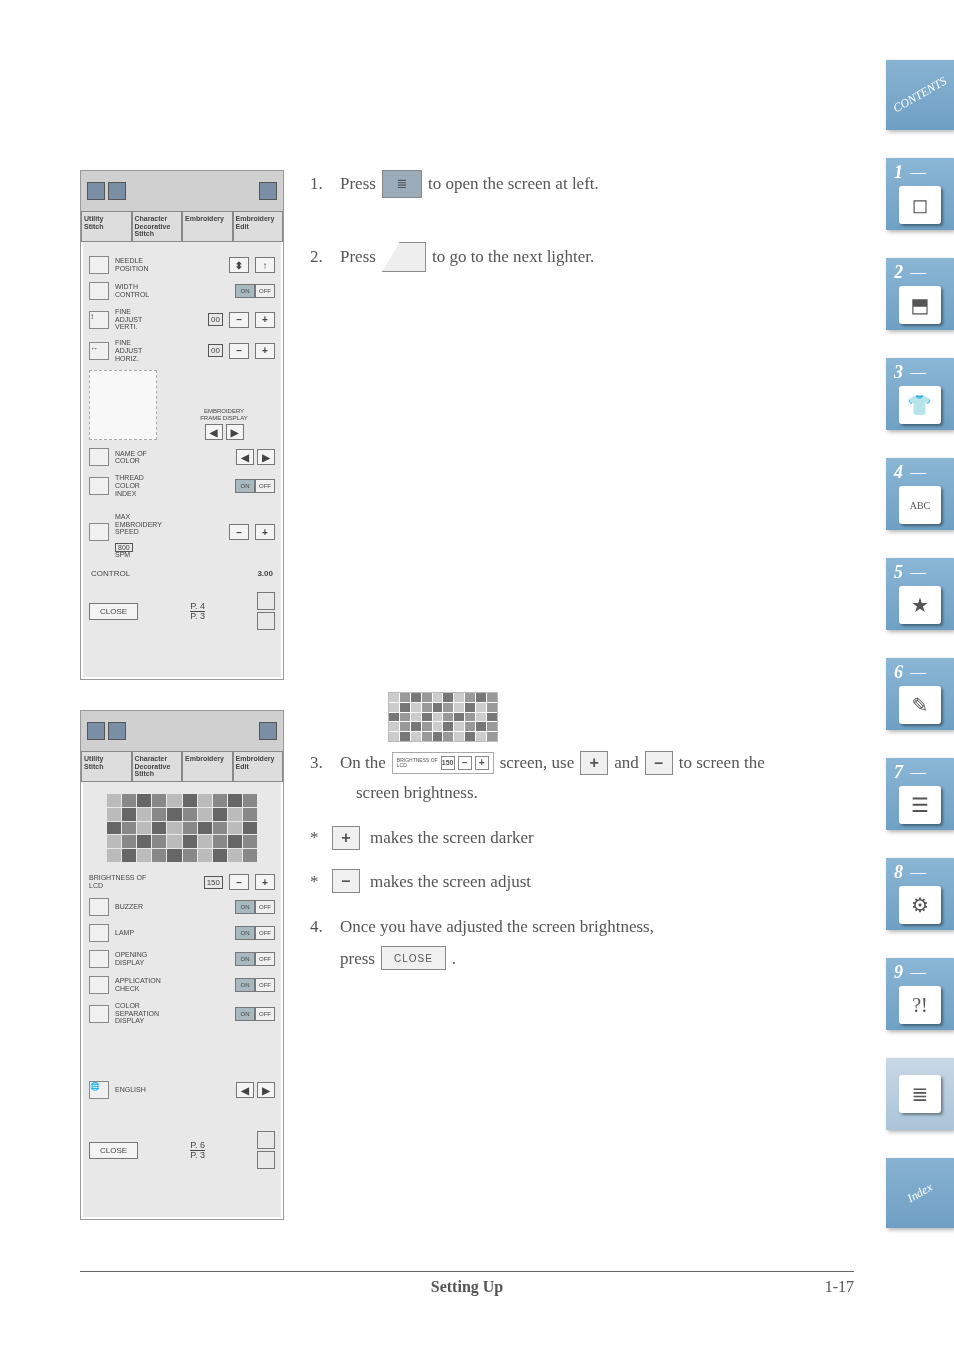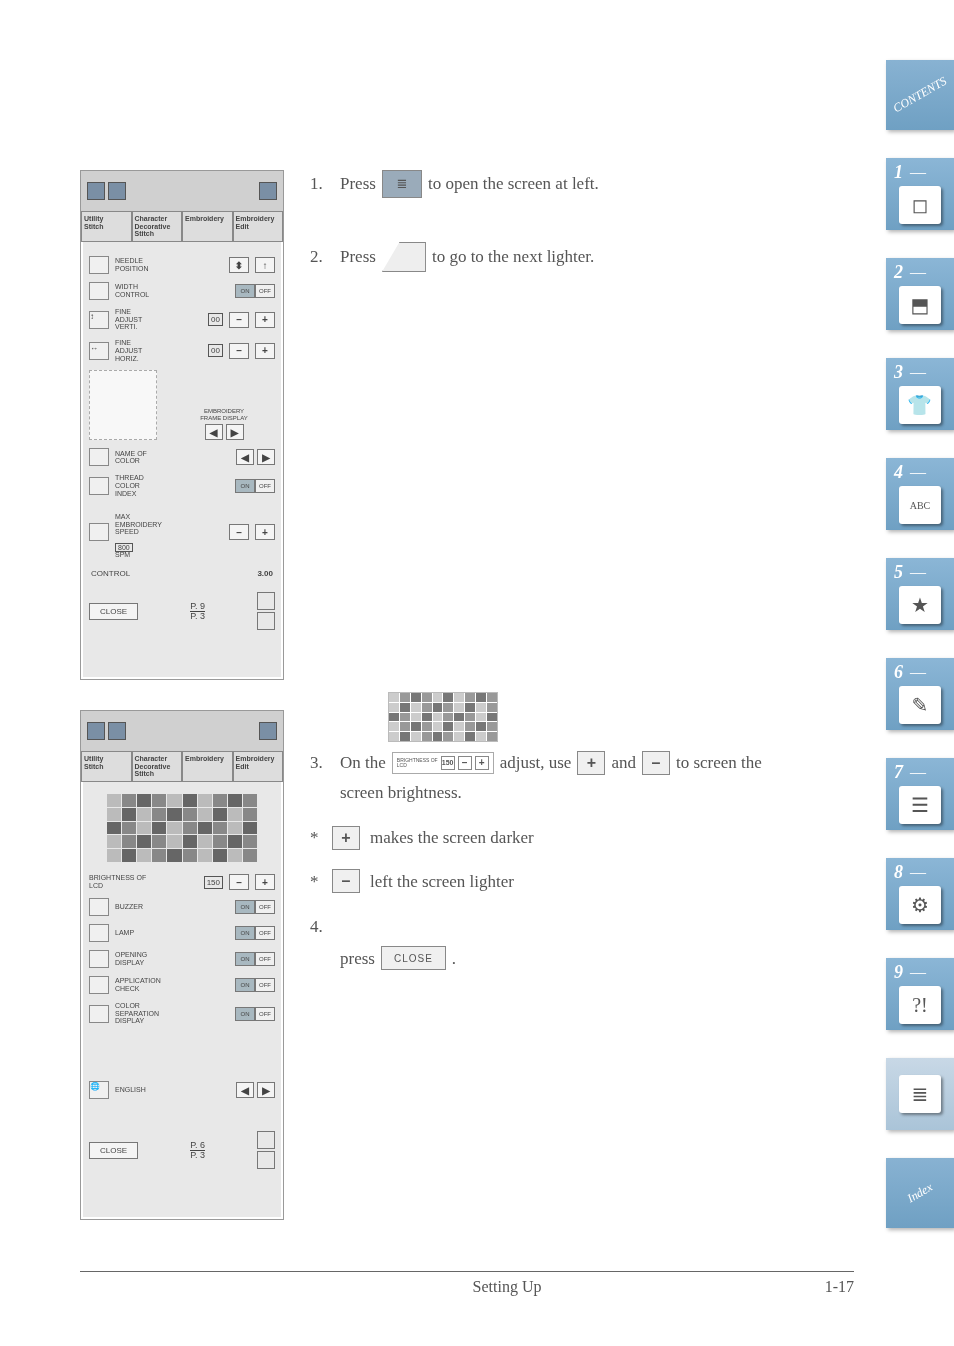"P. 9" div.top { text: 9 -> 4 }
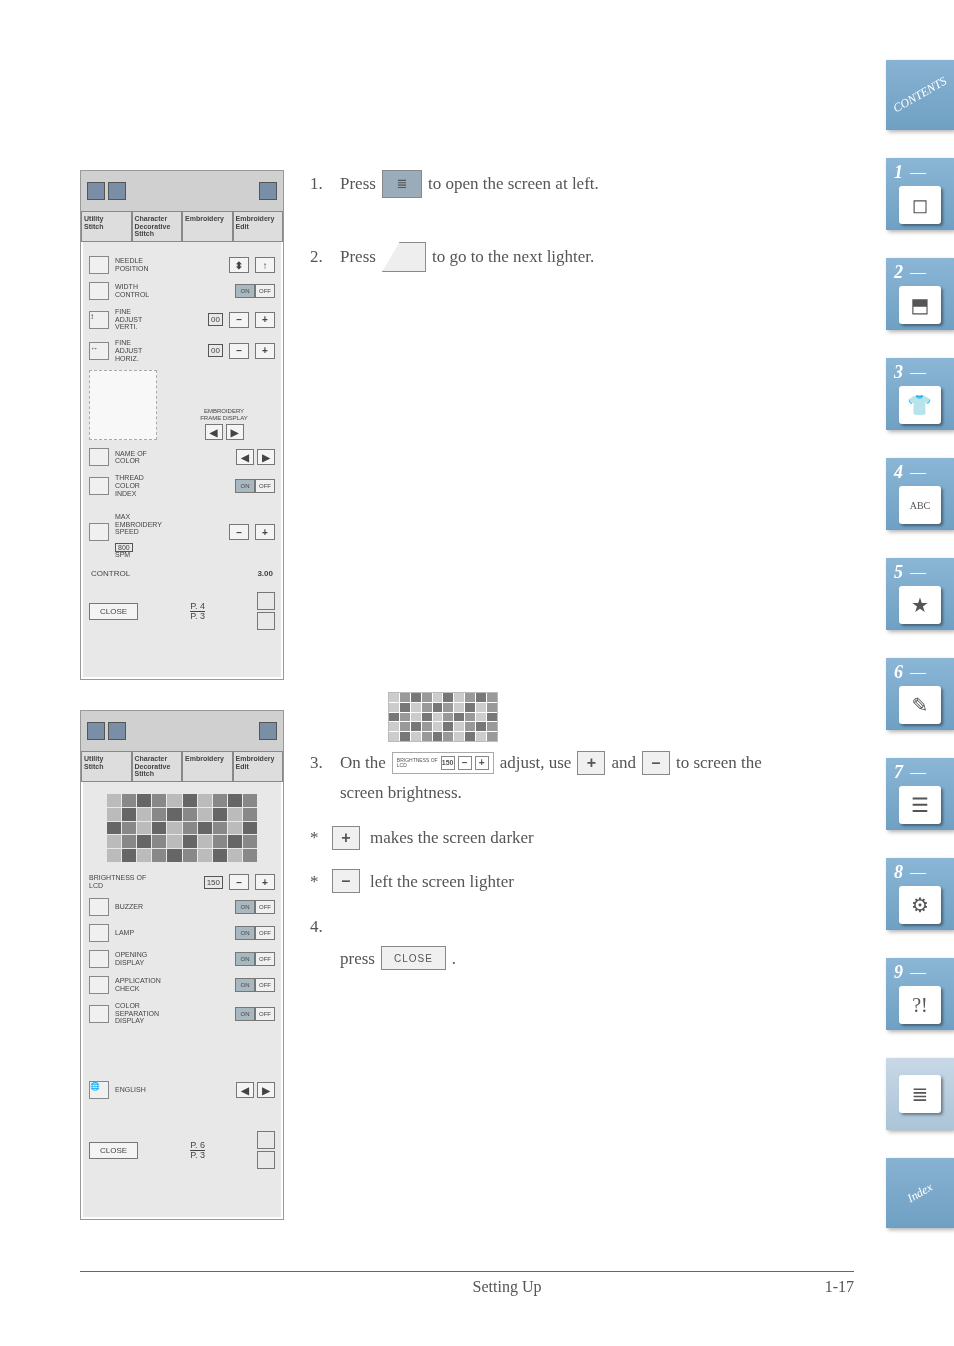"adjust, use" span { text: adjust -> screen }
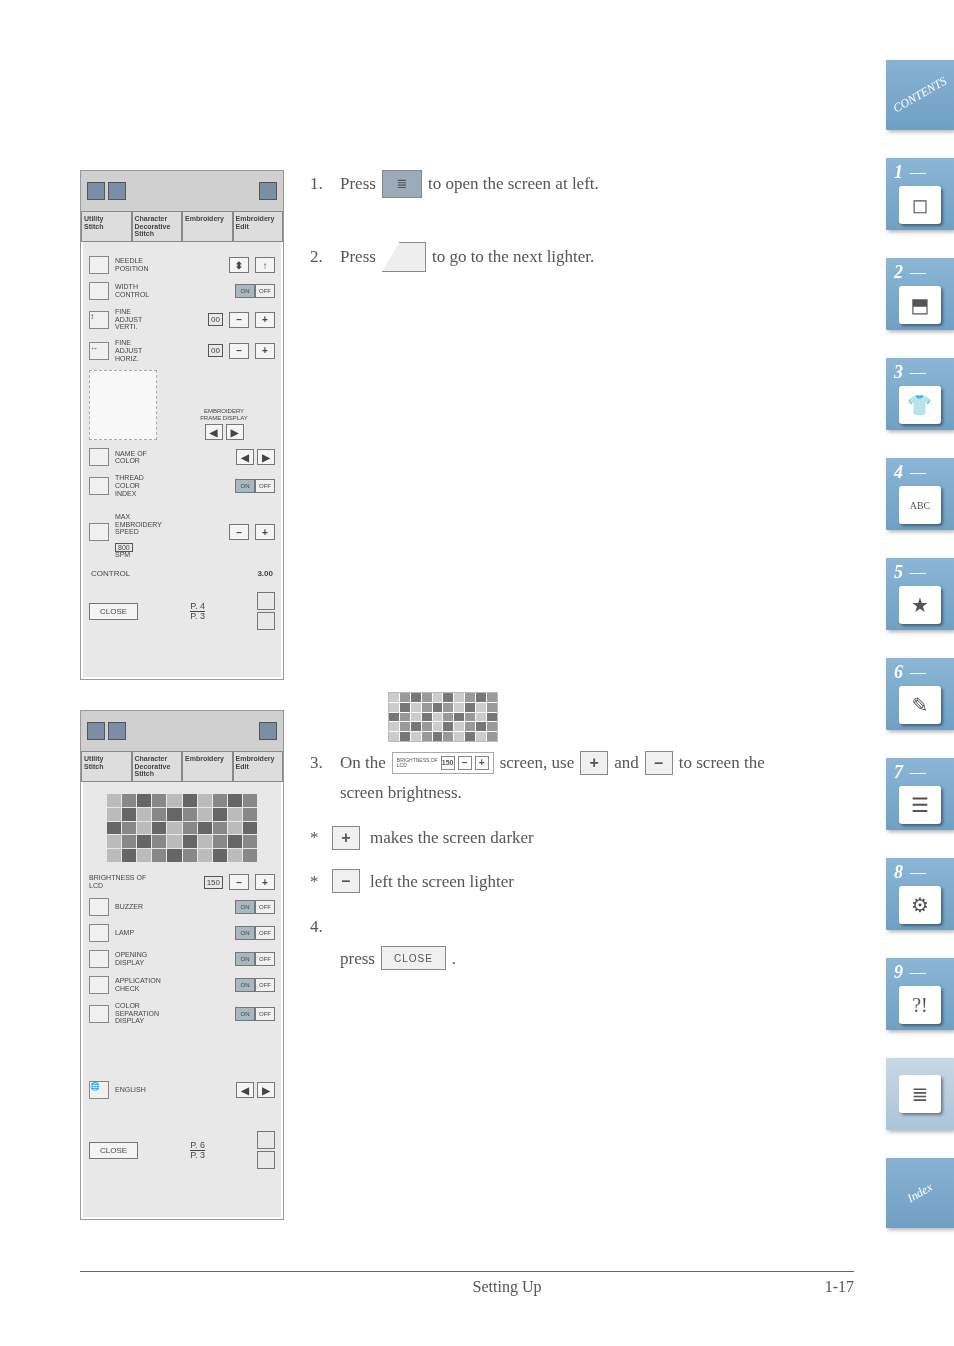"screen brightness." div { margin-left: 30px -> 46px }
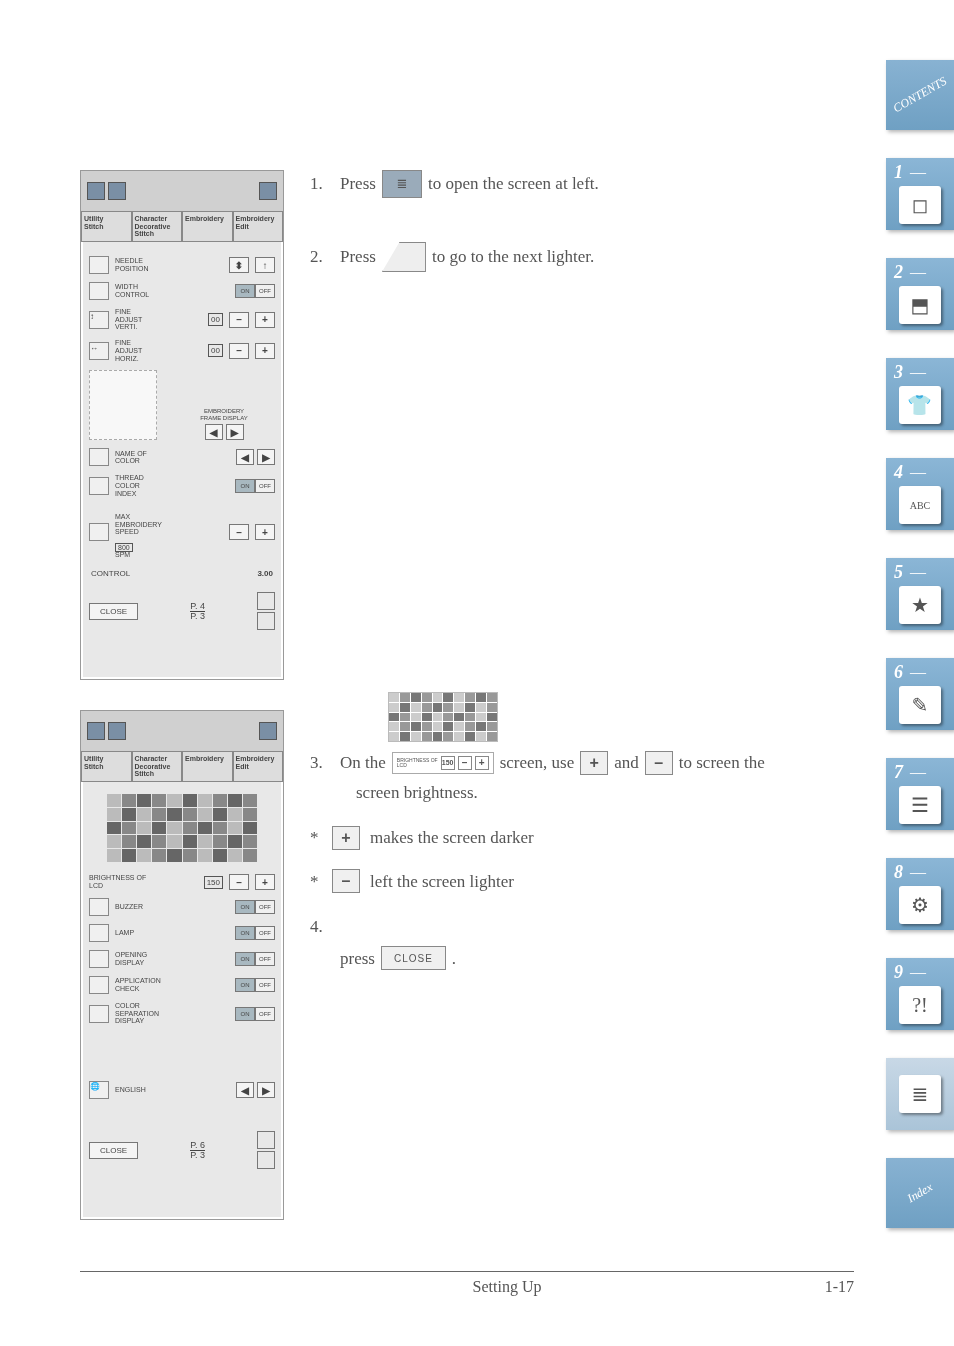"left the screen lighter" span { text: left the screen lighter -> makes the screen adjust }
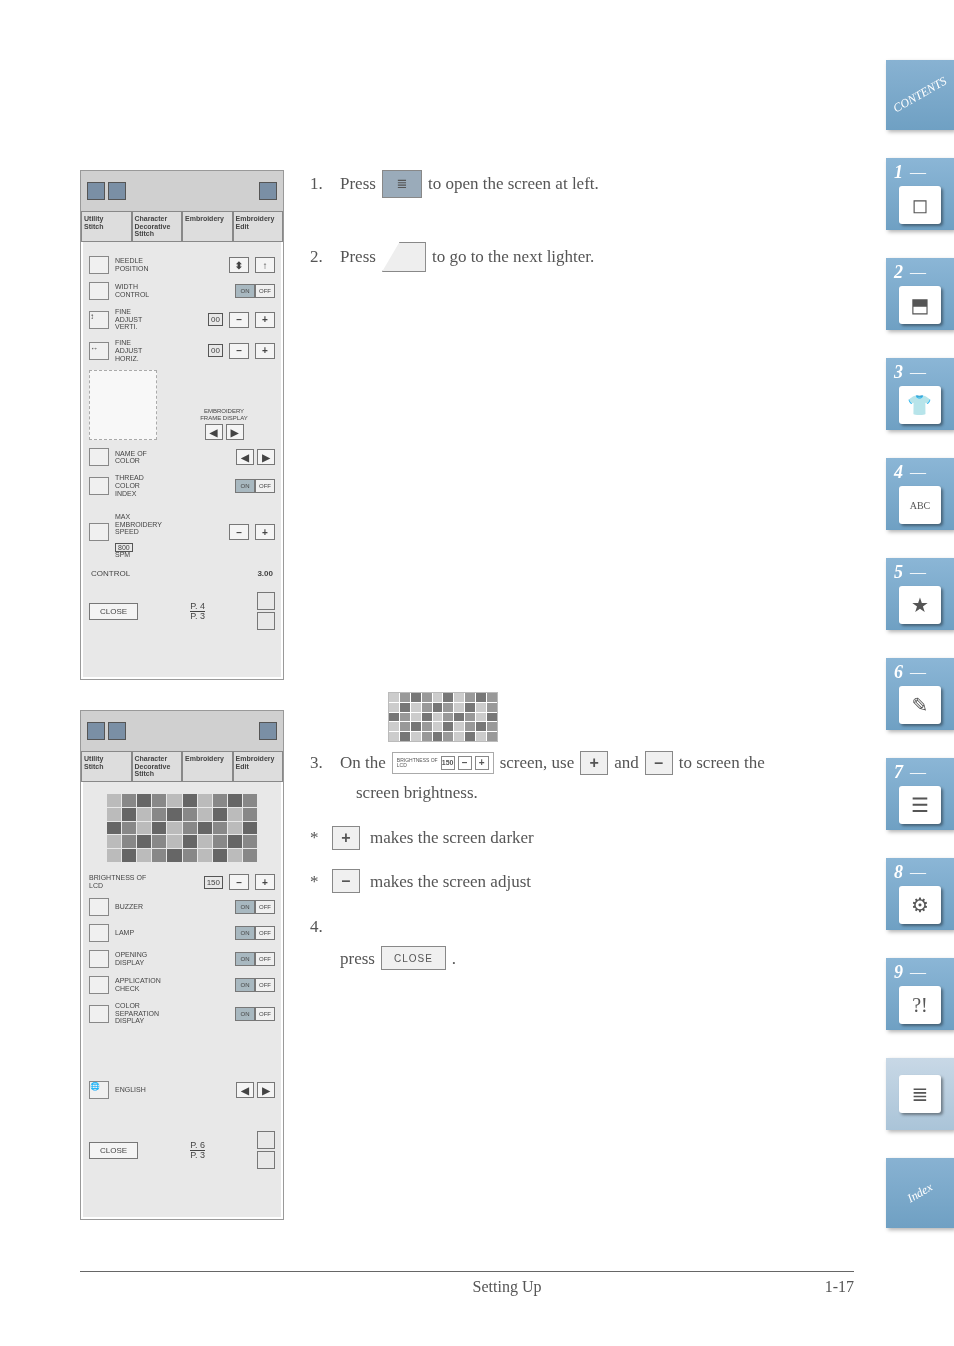"Once you have adjusted the" span { html: none -> <span>Once you have adjusted the screen brightness,</span> }
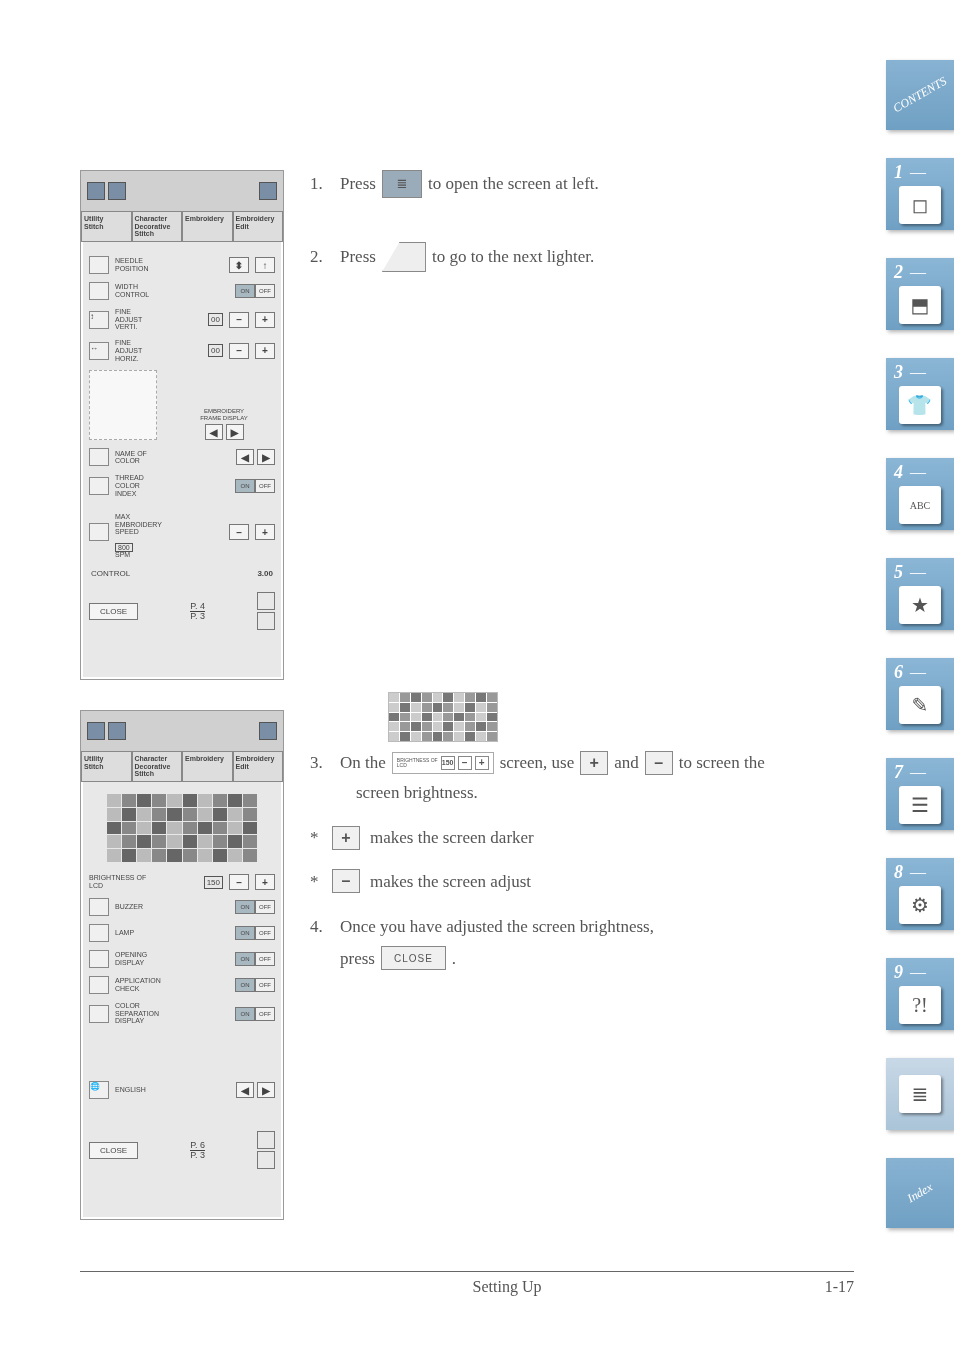"Setting Up" .page-footer .title { font-weight: normal -> bold; margin-left: 40px -> none }
